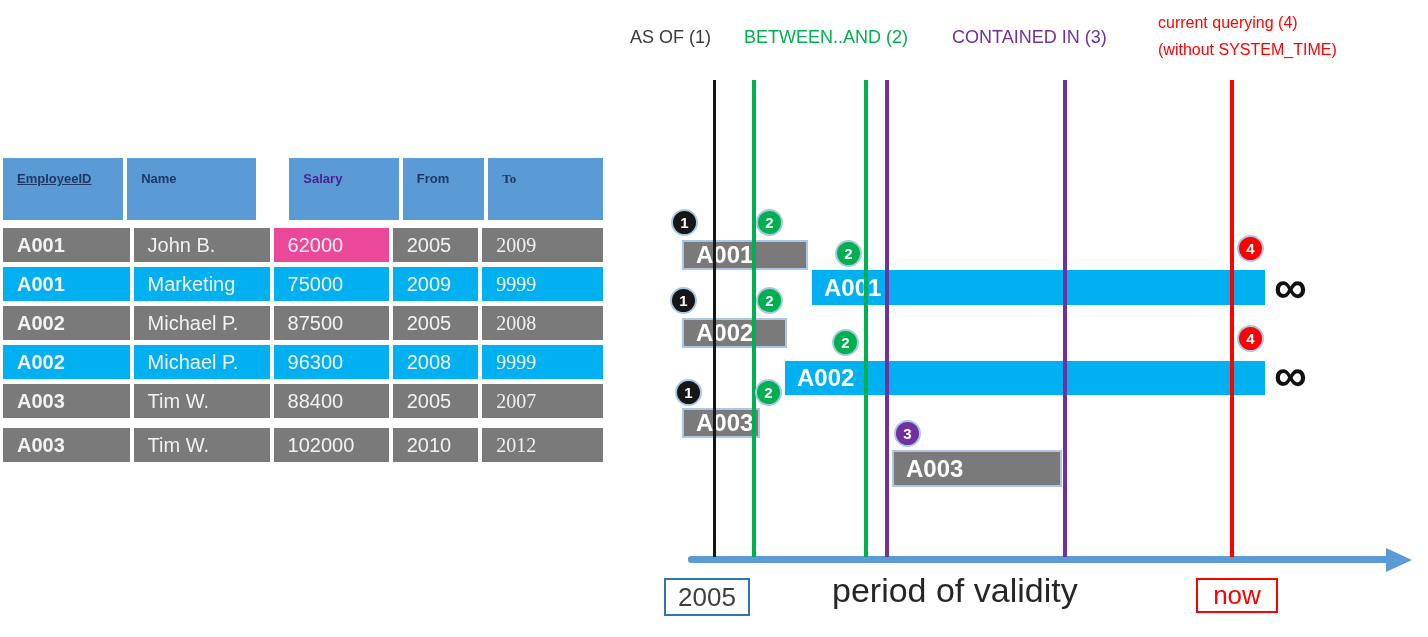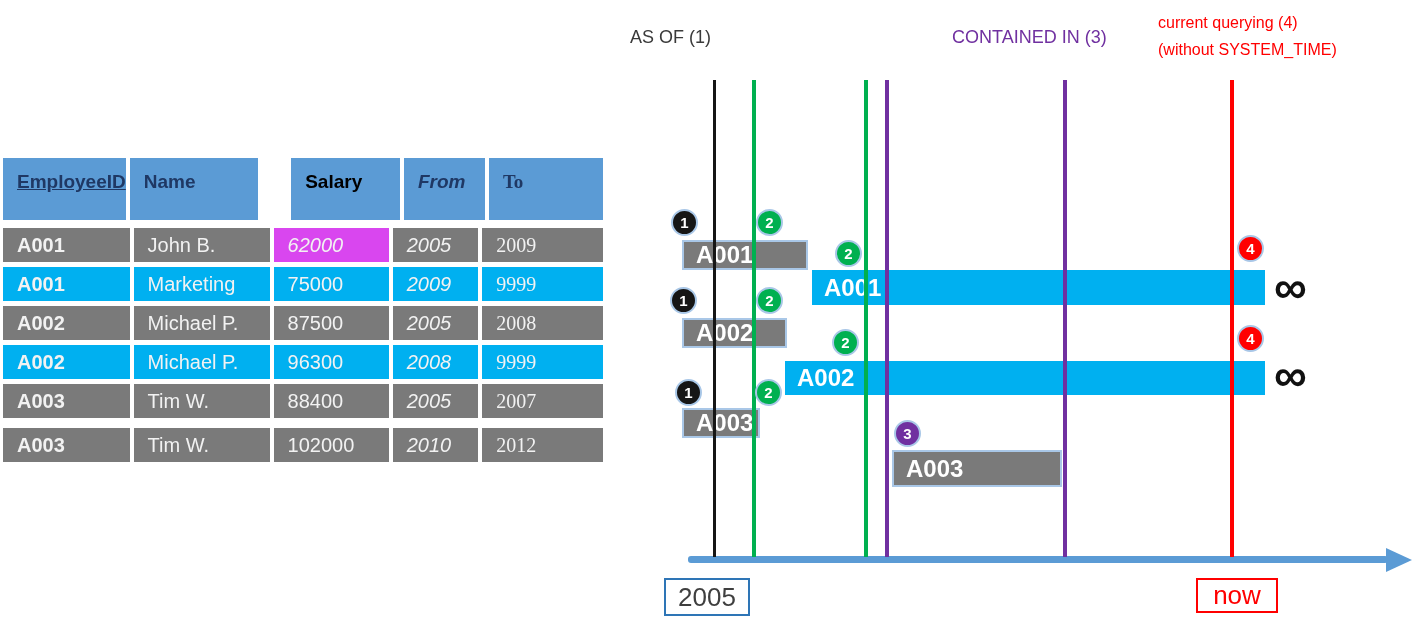"BETWEEN..AND (2)" div.legend-label { html: none -> <div>BETWEEN..AND (2)</div> }
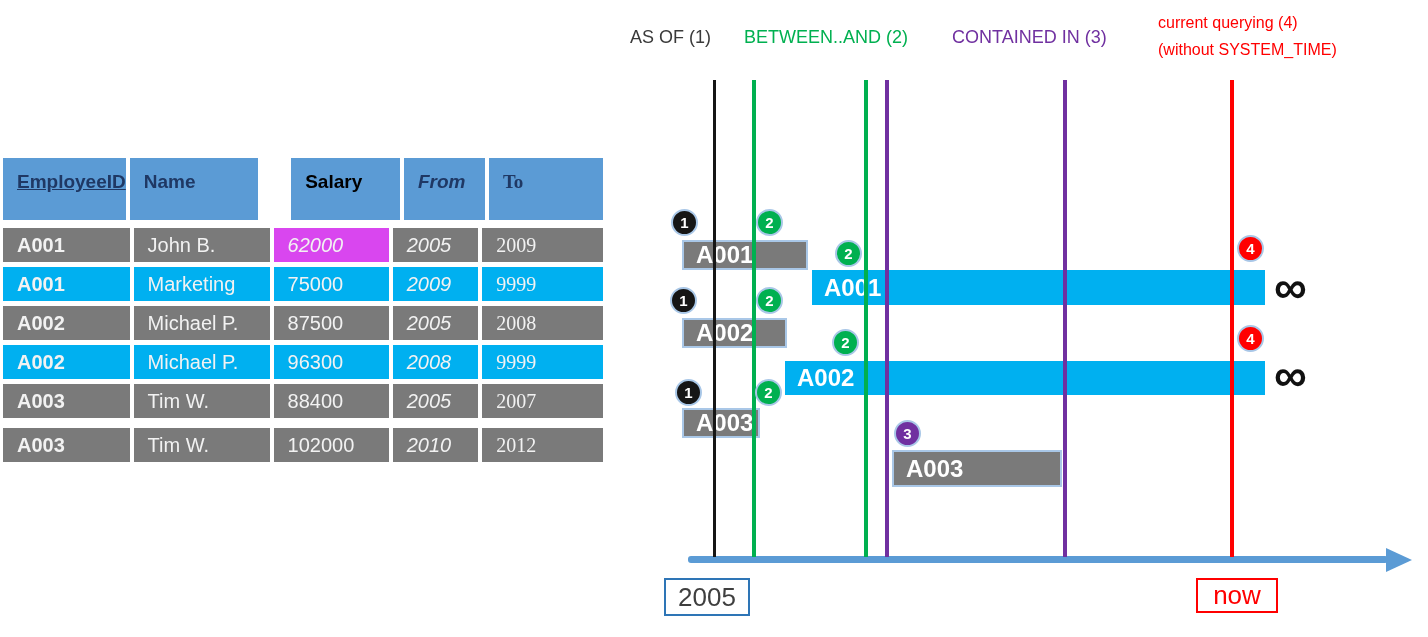"EmployeeID" .hcell { font-size: 19px -> 13px }
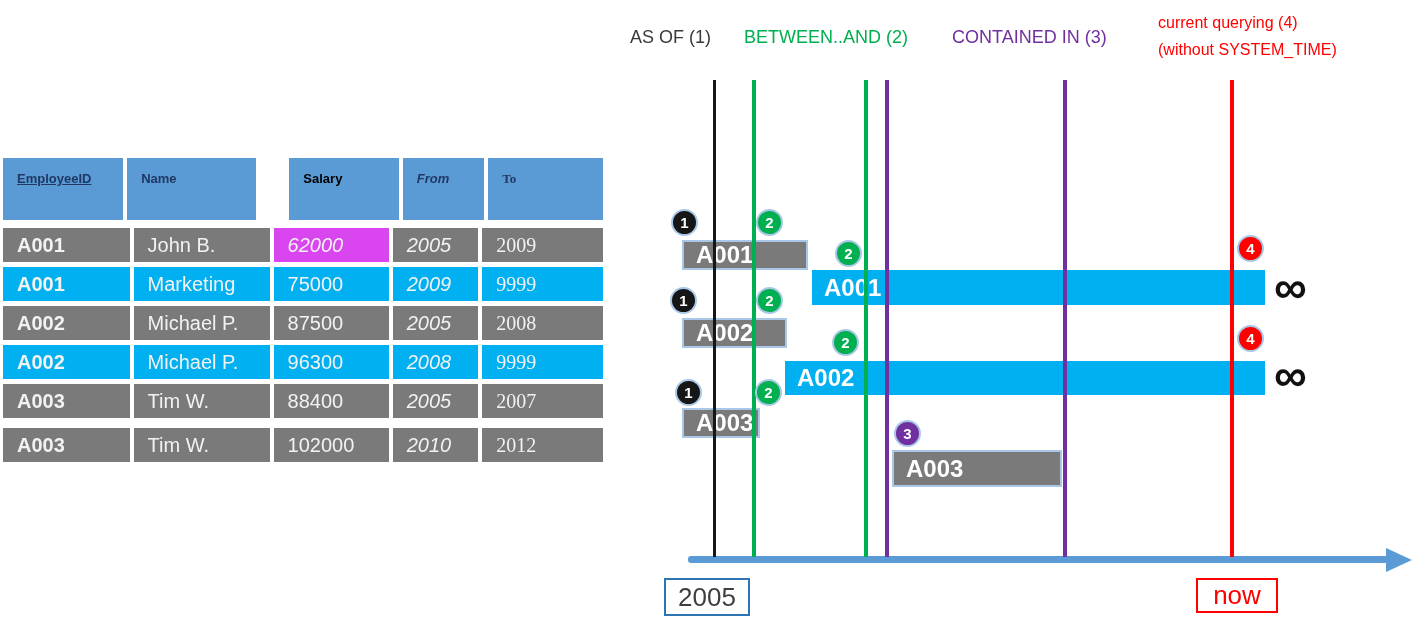"Salary" div.cell { color: #000000 -> #4c1d95 }
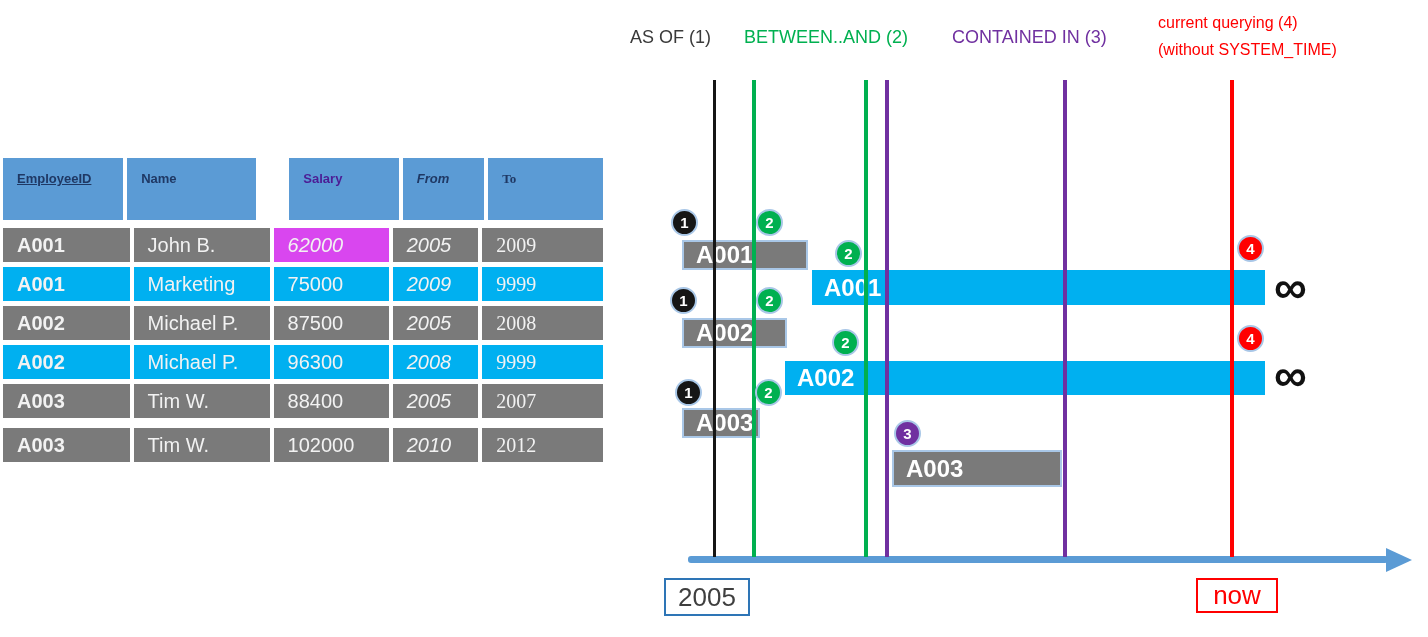"From" .c3 { font-style: italic -> none }
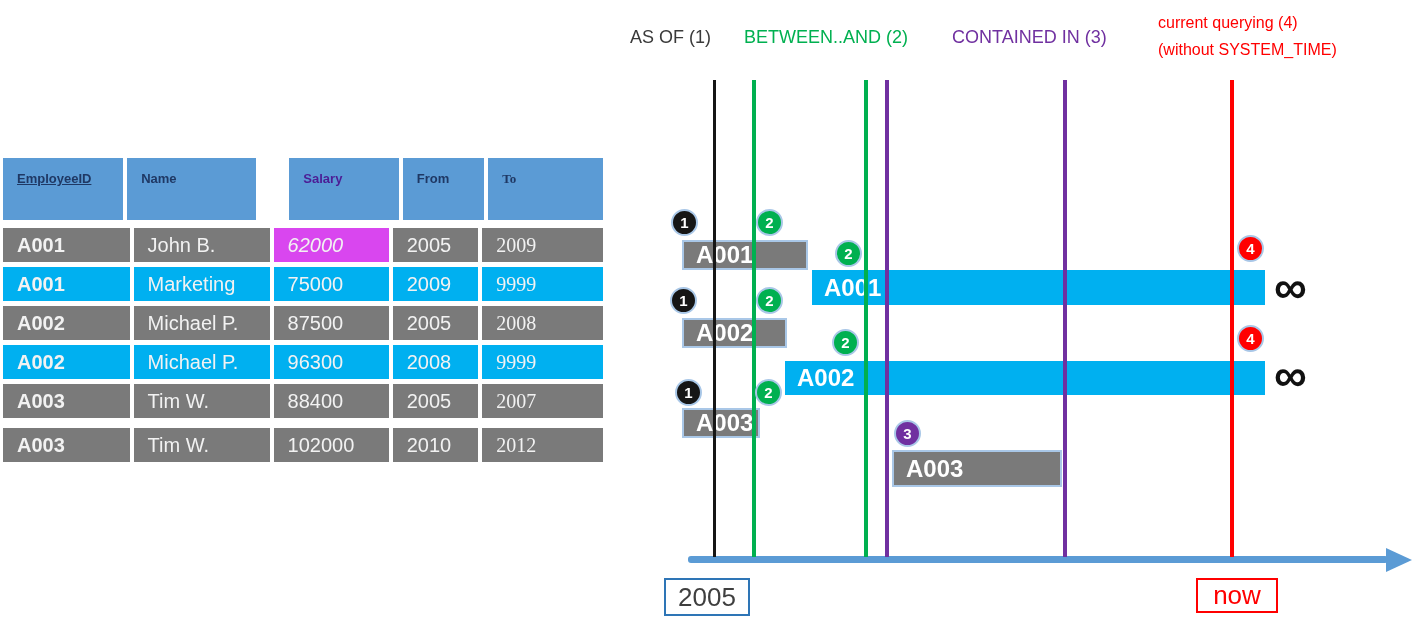"62000" div.cell { background: #d946ef -> #ec4899; font-style: italic -> none }
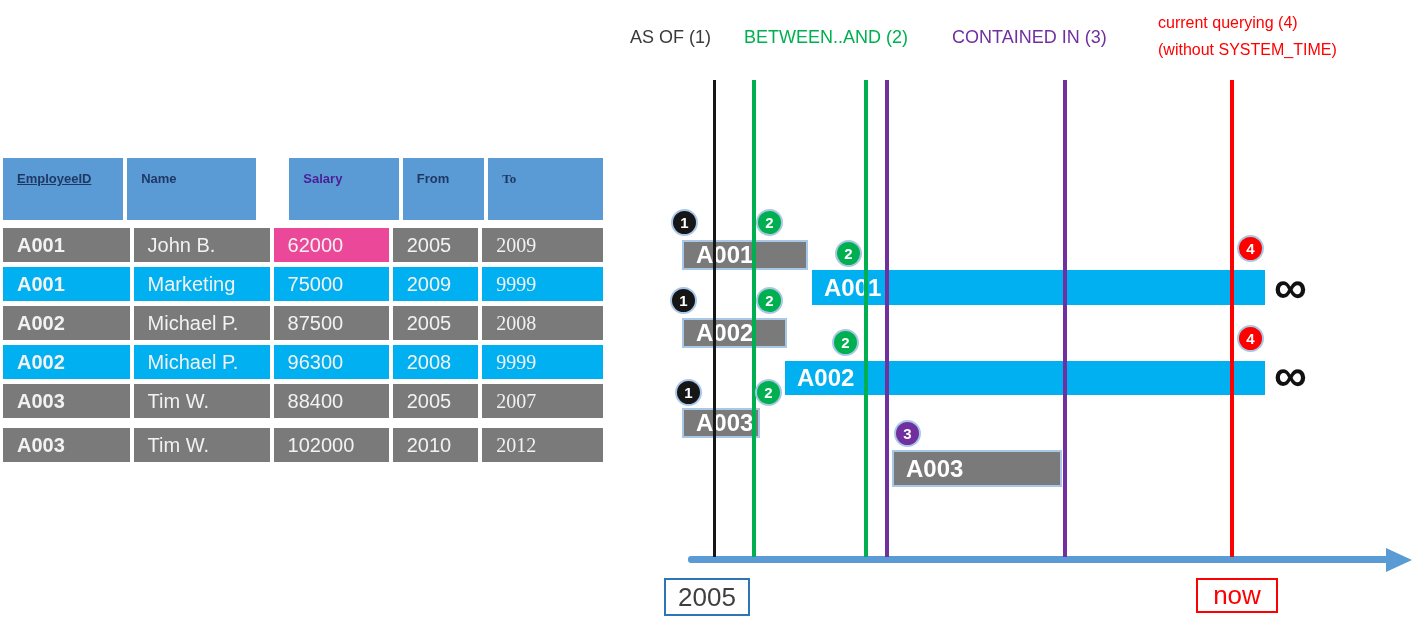"period of validity" div.axis-title { html: none -> <div>period of validity</div> }
